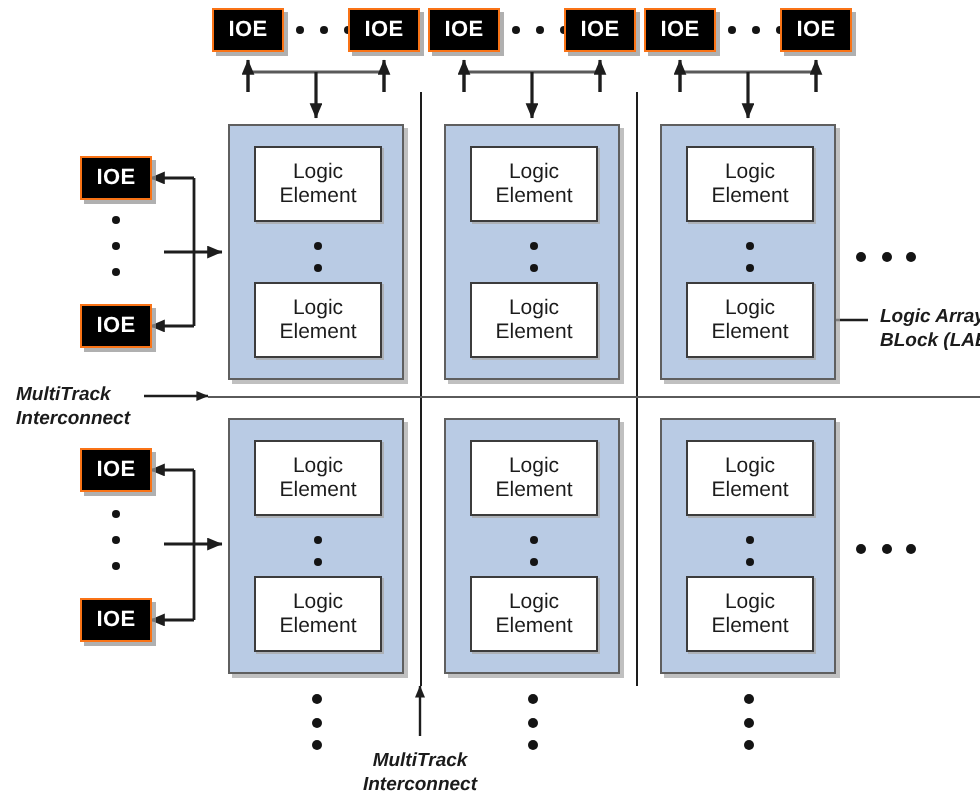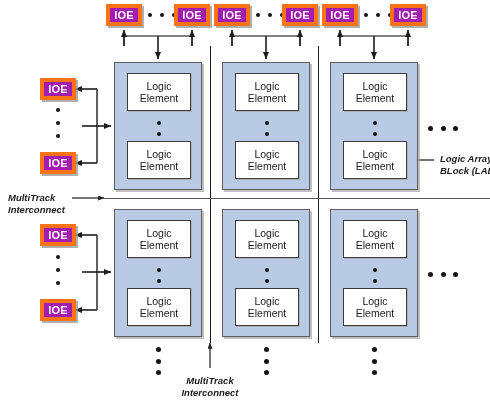"IOE" .ioe { background: #a21caf -> #000000; border: 4px solid #f97316 -> 1px solid #f97316 }
